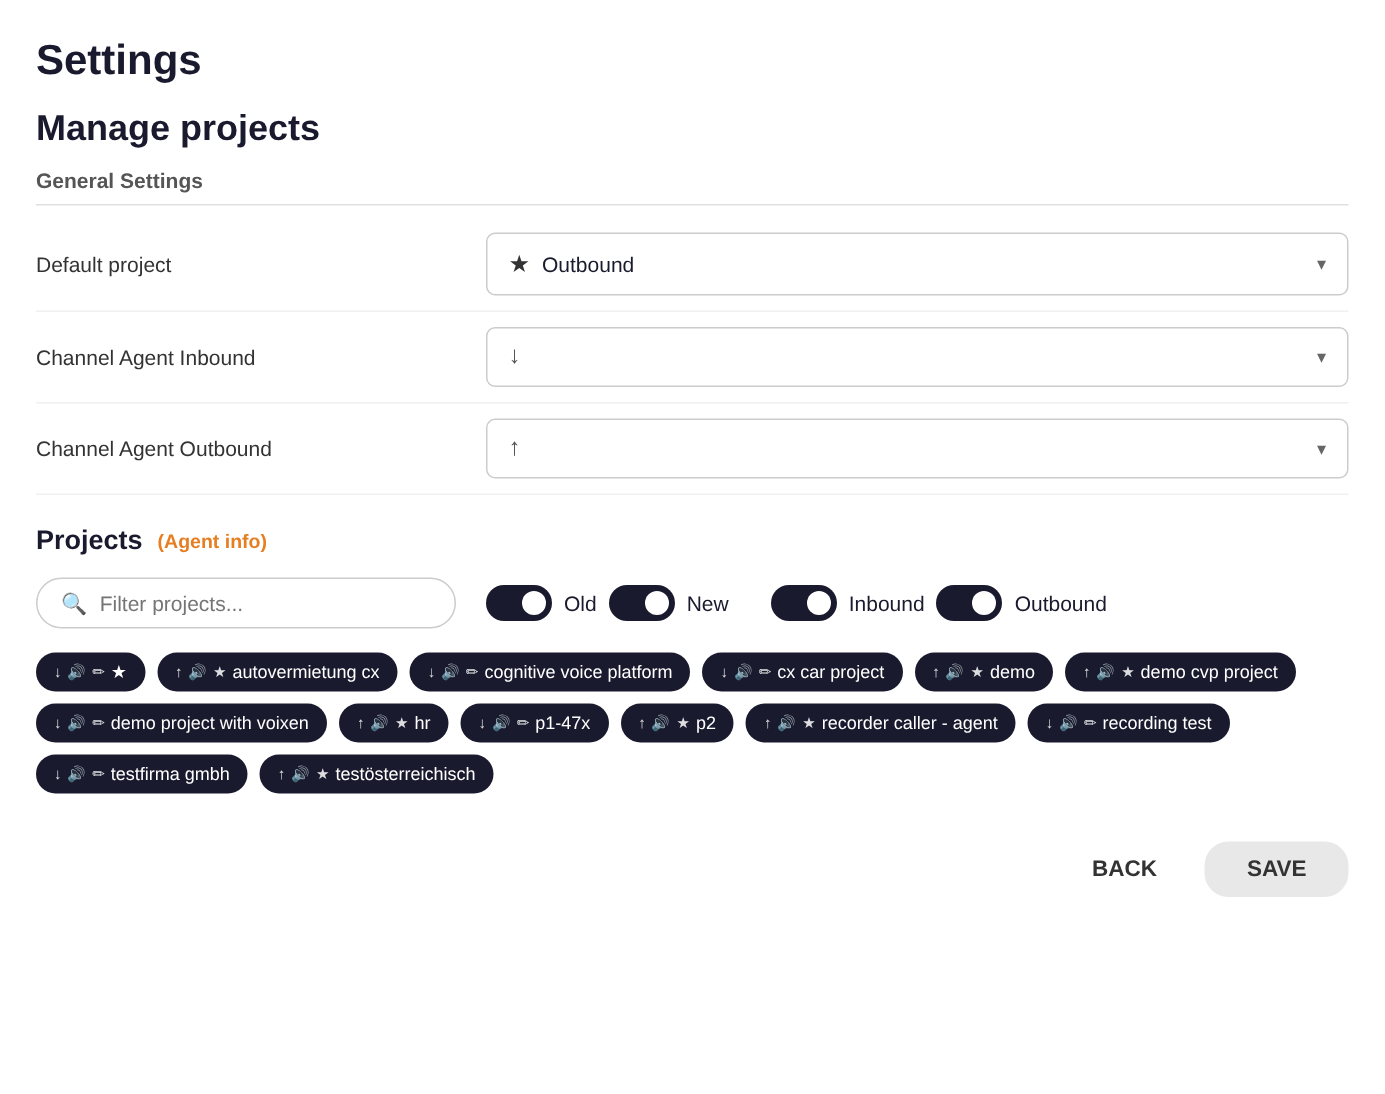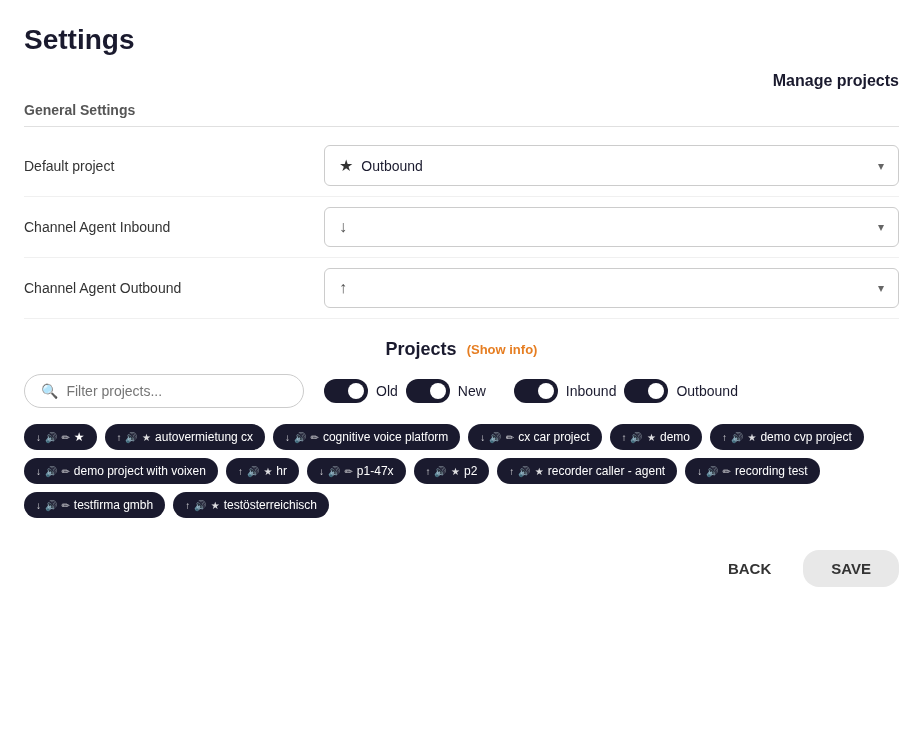"Manage projects" h2 { font-size: 16px -> 24px; text-align: right -> none }
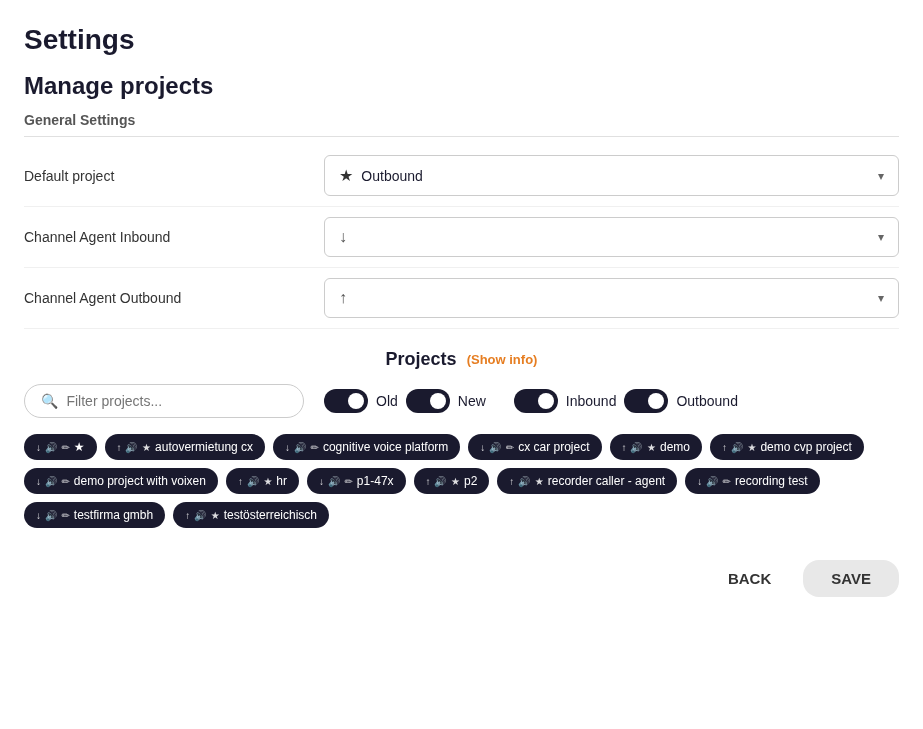"Projects" .projects-header { justify-content: center -> none }
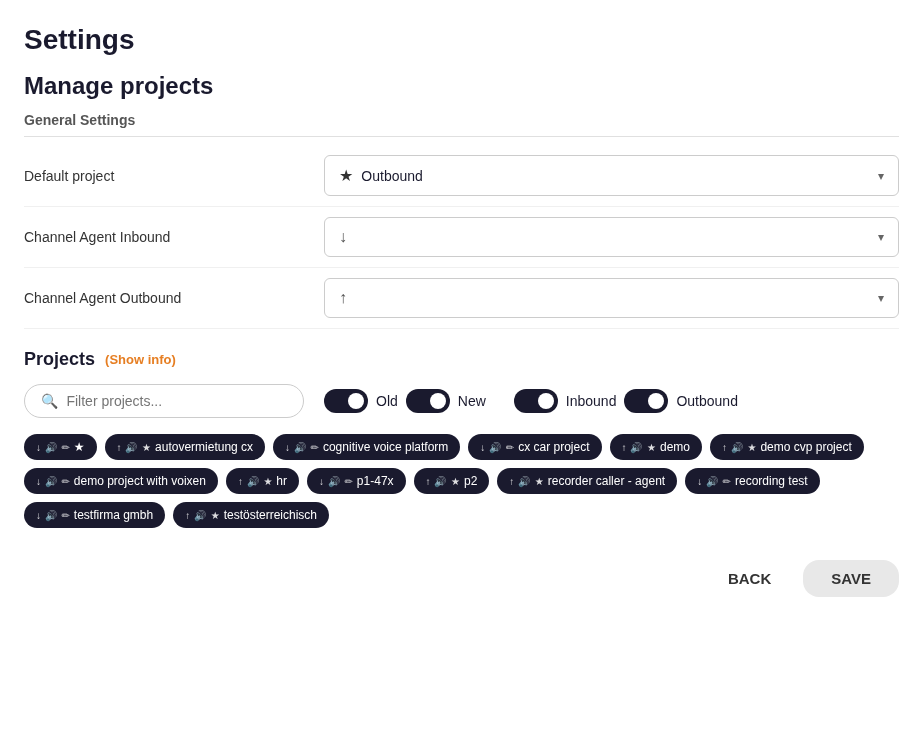"(Show info)" span.show-info { text: Show -> Agent }
